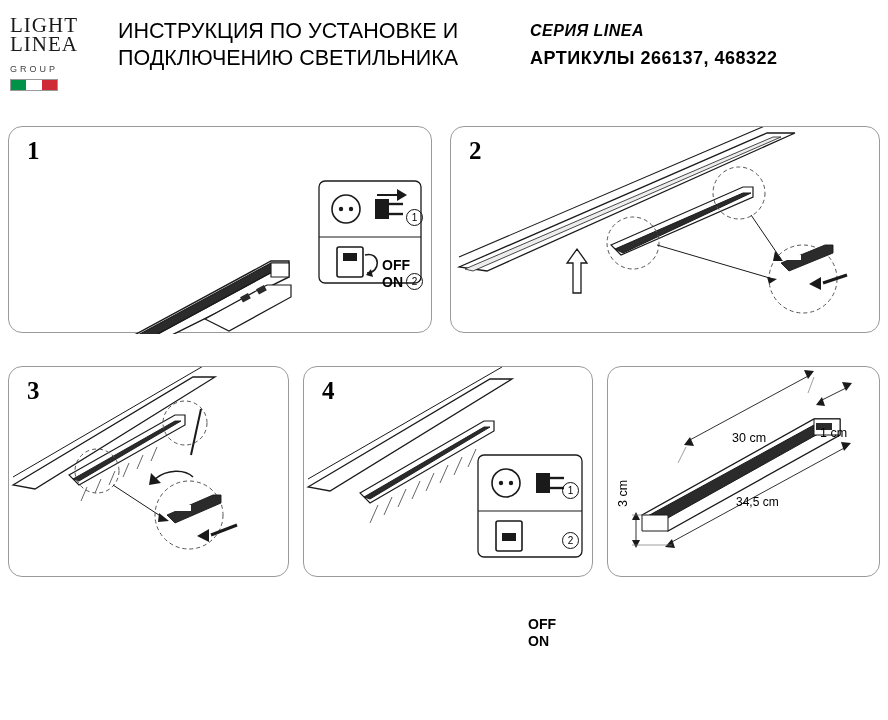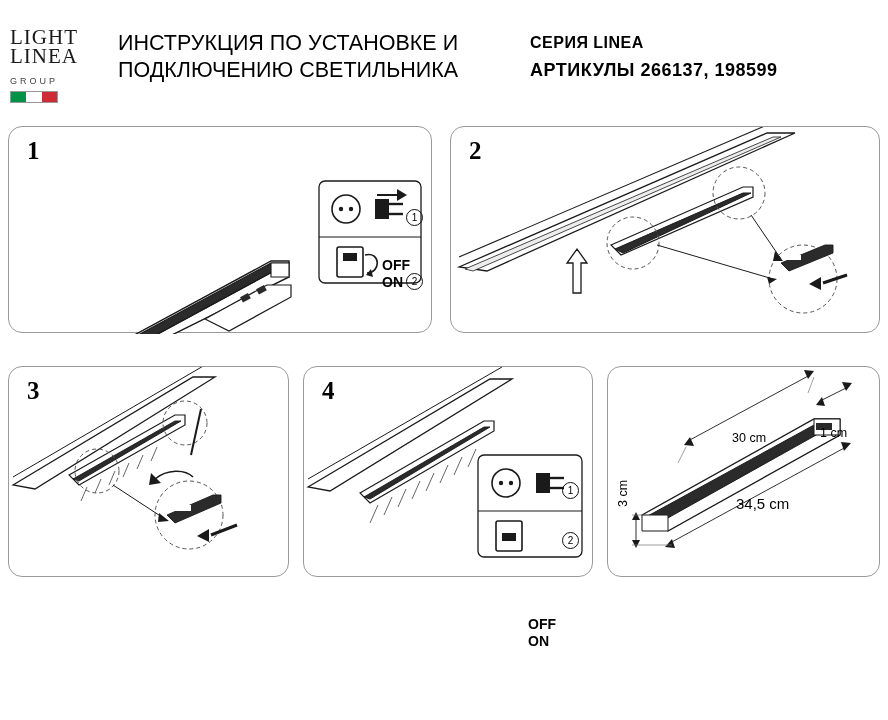"LIGHT" .header { top: 16px -> 4px }
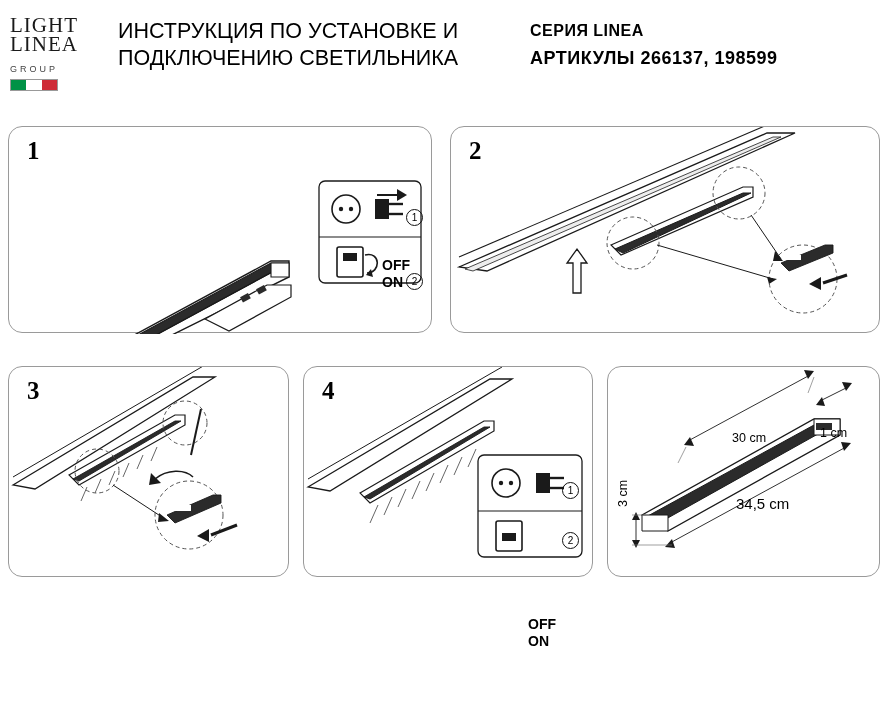"СЕРИЯ LINEA" .series { font-style: none -> italic }
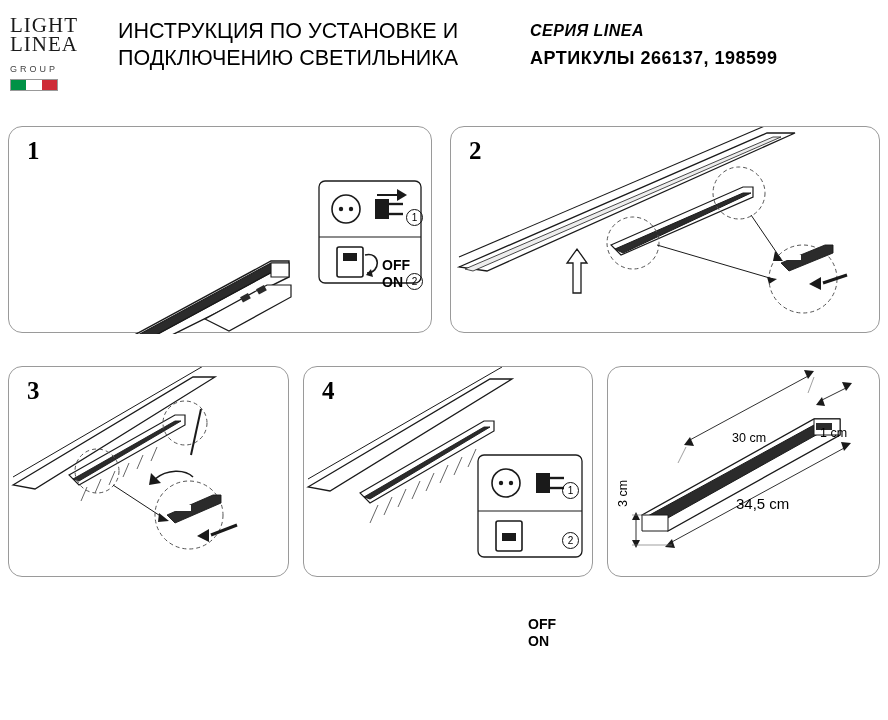"АРТИКУЛЫ 266137, 198599" div.articles { text: 198599 -> 468322 }
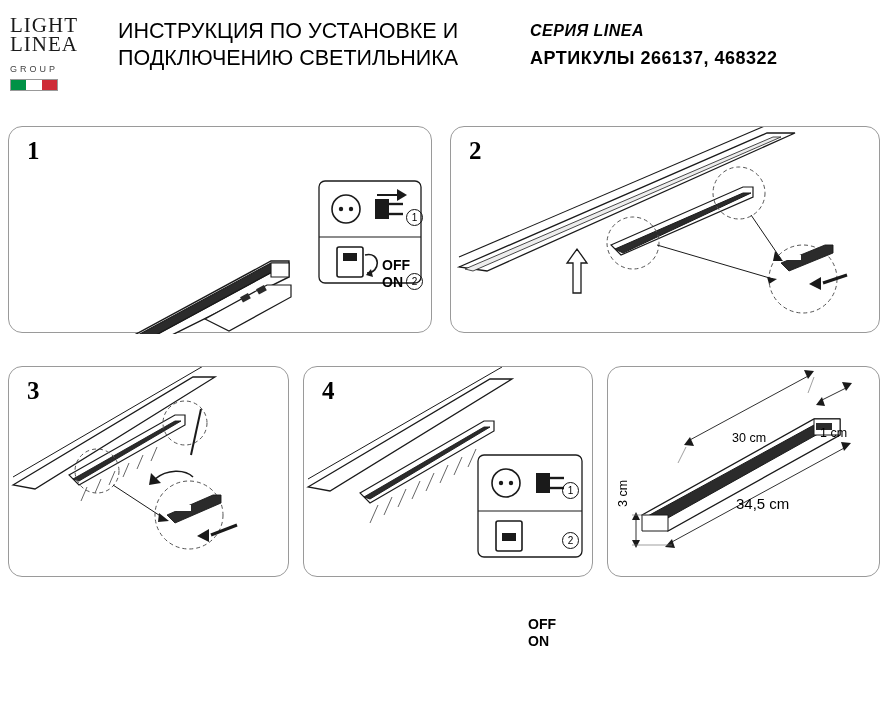"34,5 cm" div { font-size: 15px -> 12px }
